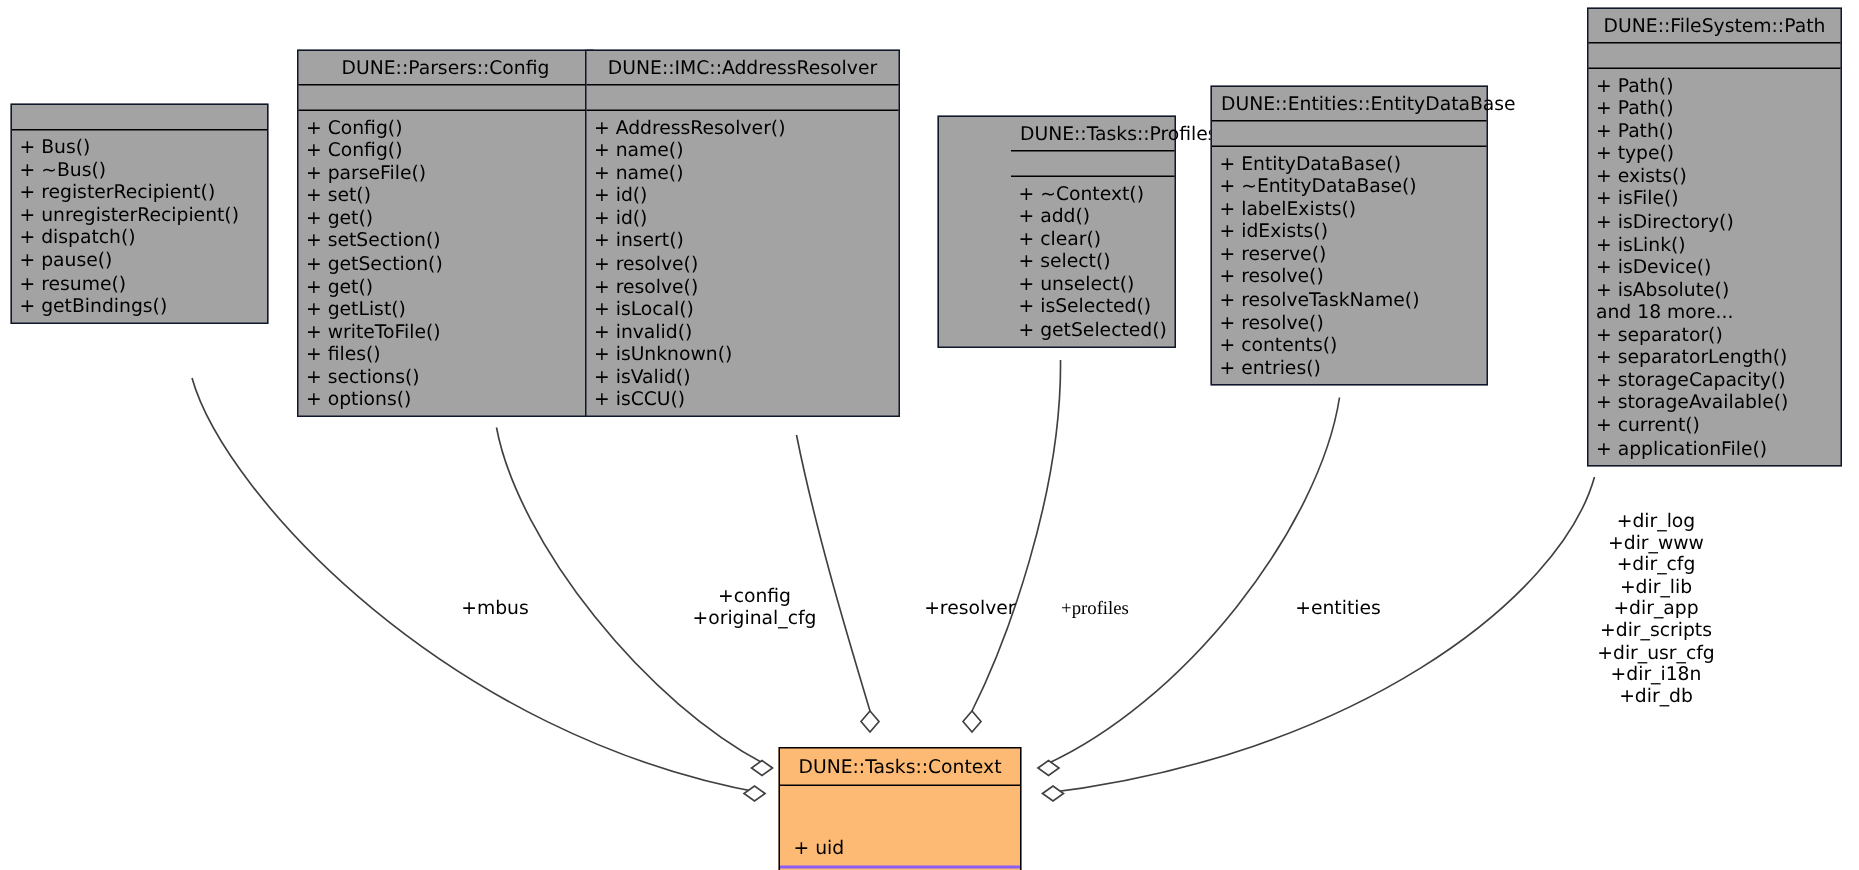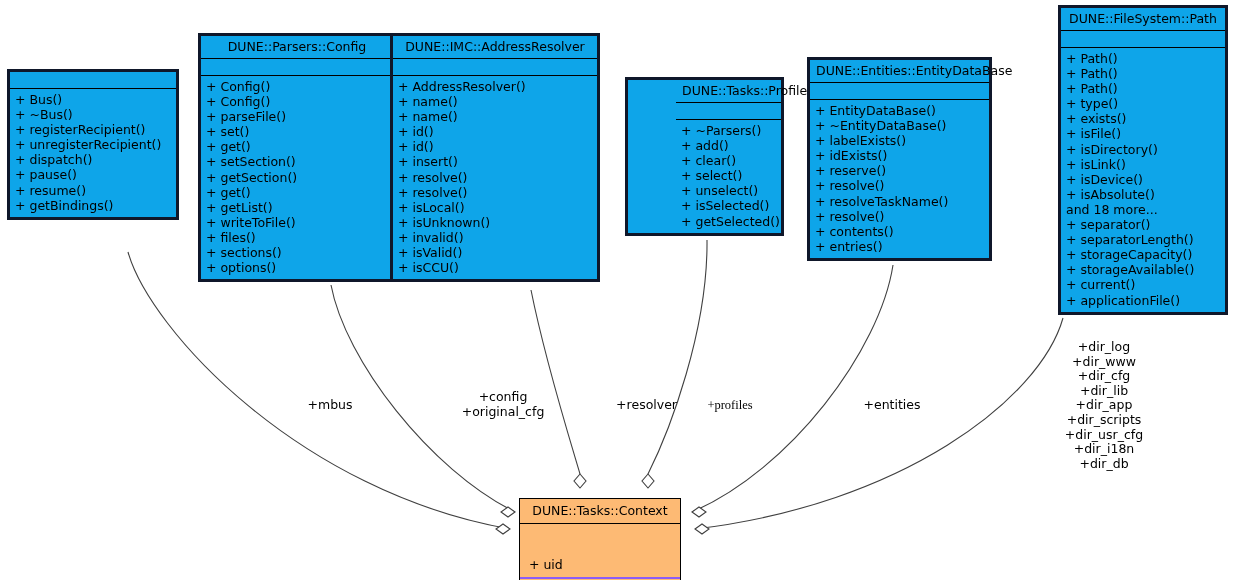"DUNE::FileSystem::Path" .uml-box { background: #0ea5e9 -> #a3a3a3; border: 3px solid #0f172a -> 1px solid #0f172a }
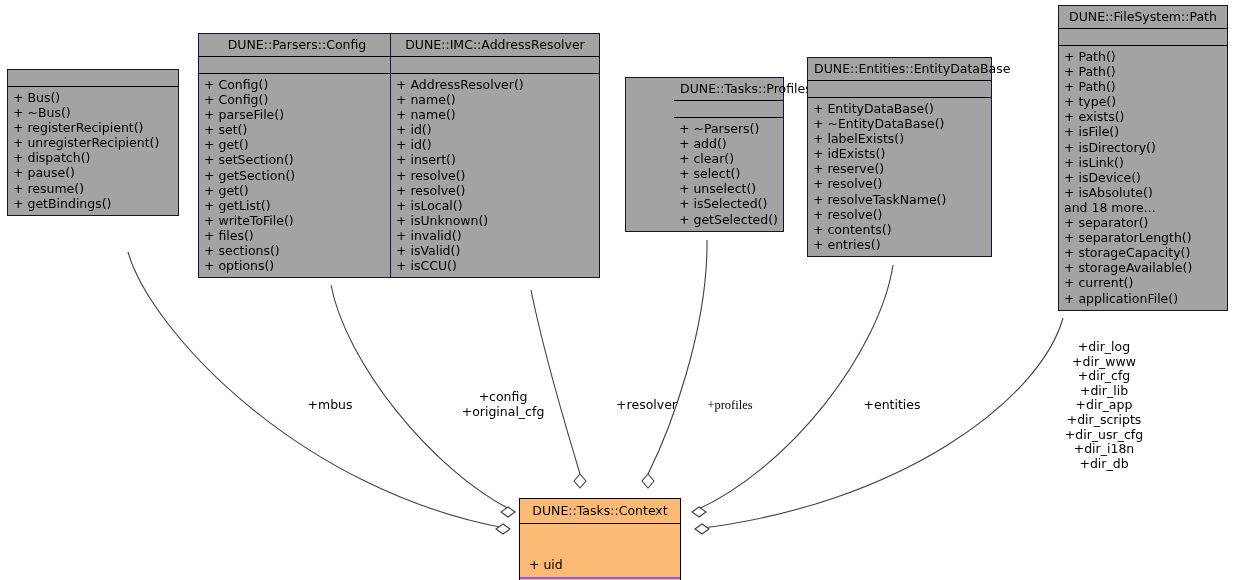"+ ~Parsers()" div { text: Parsers -> Context }
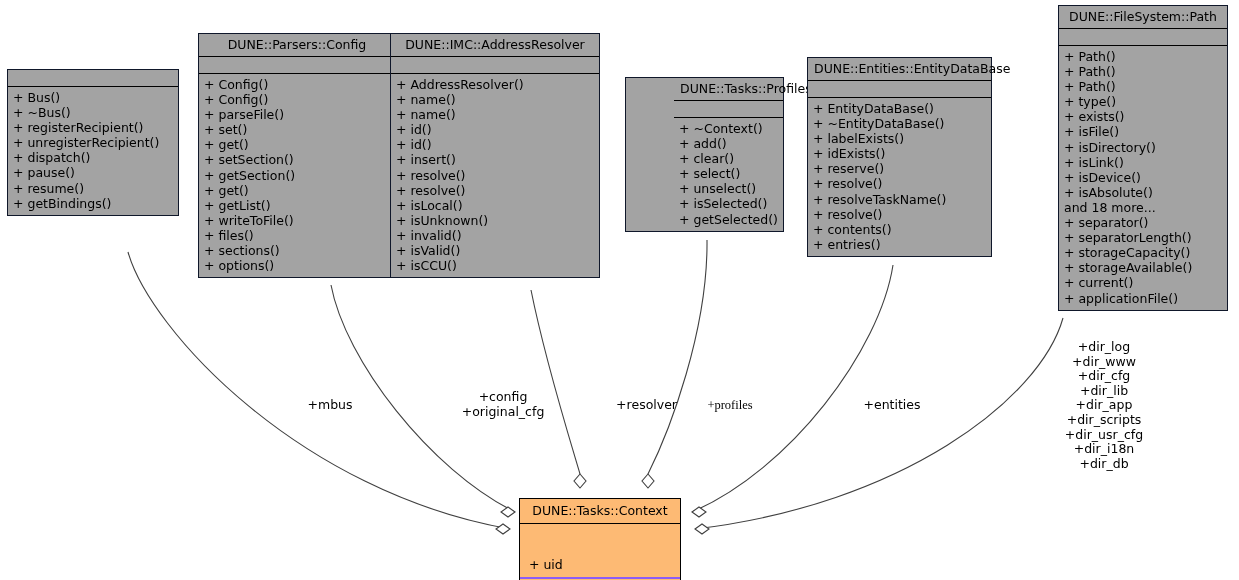"+ isUnknown()" div { order: before "+ invalid()" -> after "+ invalid()" }
